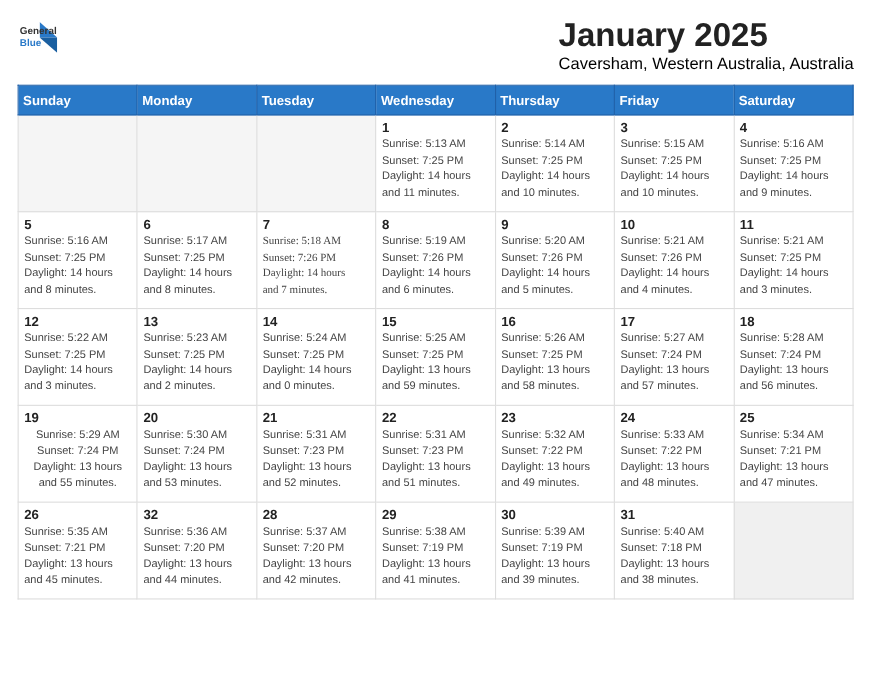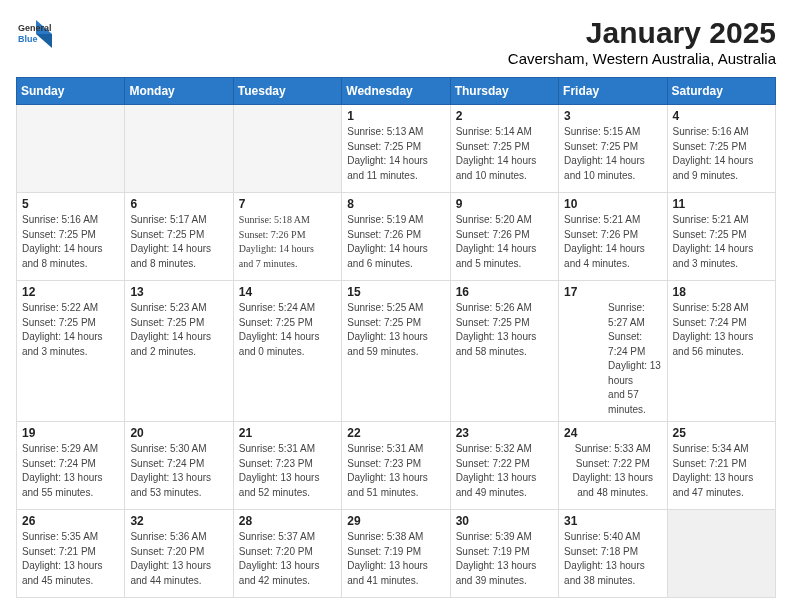"January 2025" .title-block { text-align: right -> left }
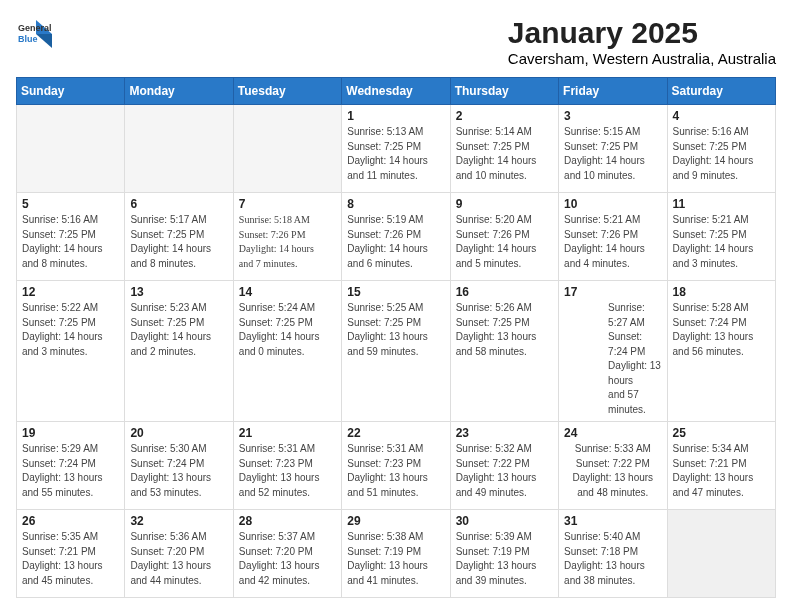"Sunrise: 5:27 AM" div.day-detail { margin-left: 44px -> none }
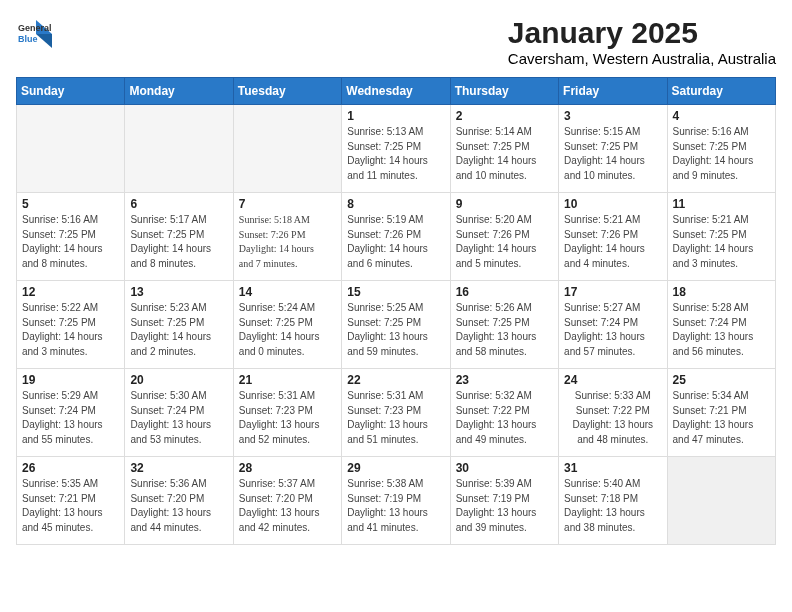"Sunrise: 5:29 AM" div.day-detail { text-align: none -> center }
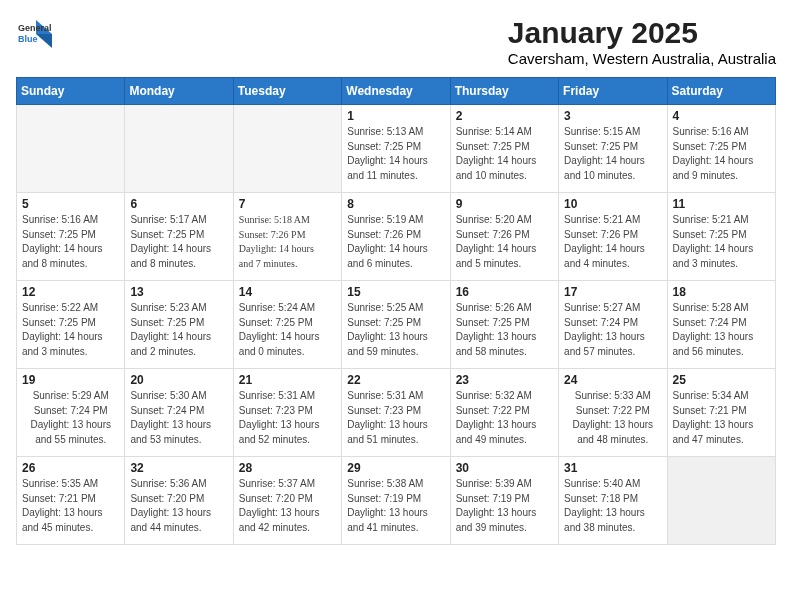"Sunrise: 5:33 AM" div.day-detail { text-align: center -> none }
